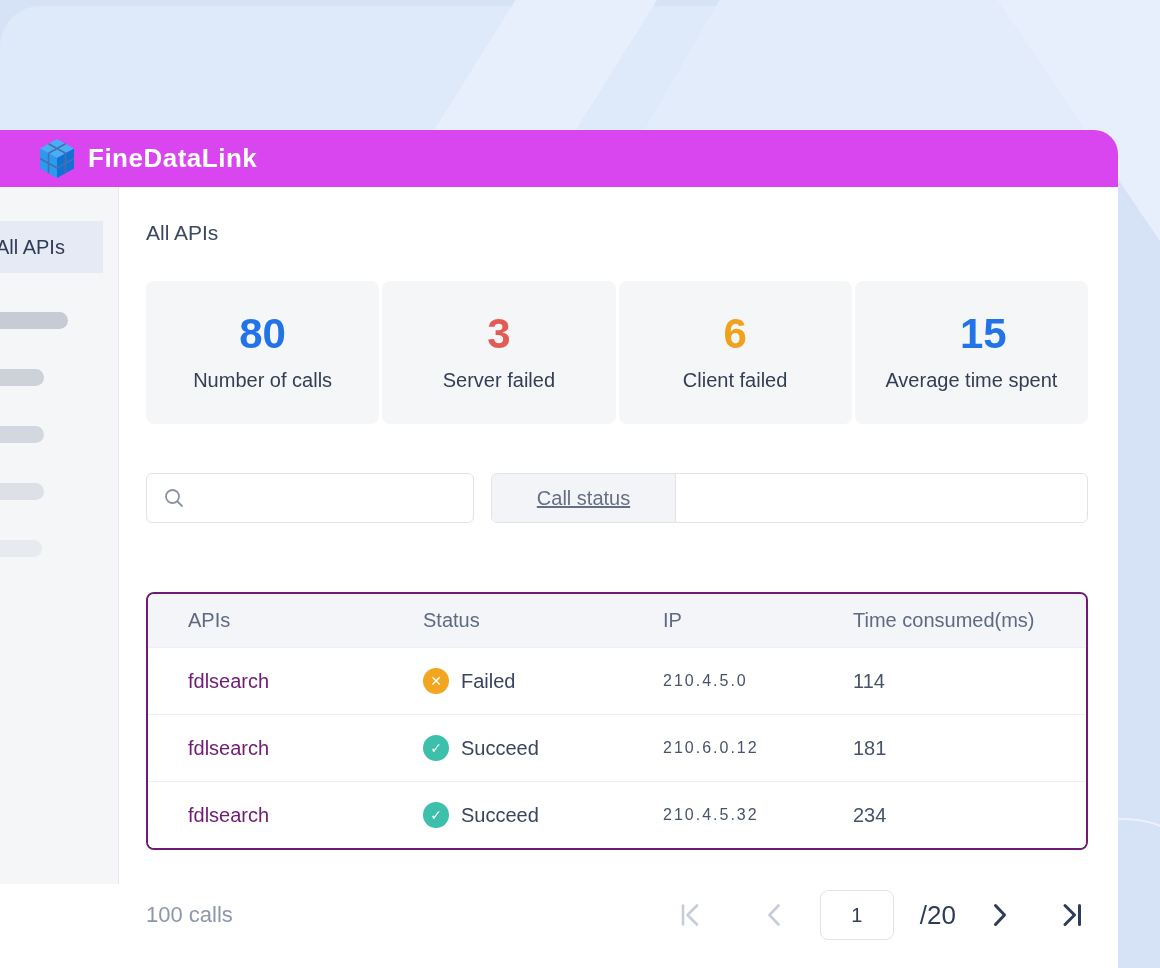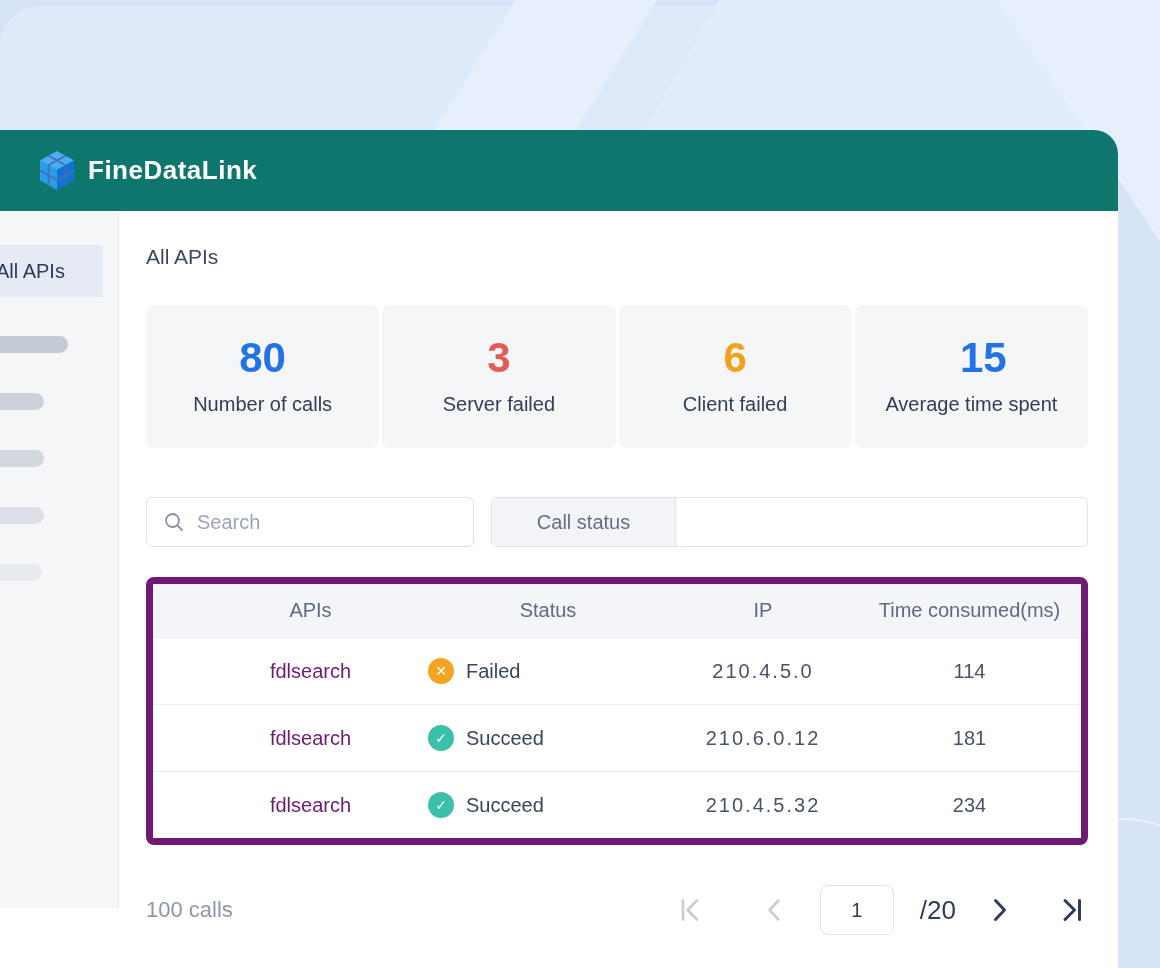"FineDataLink" .app-header { background: #0f766e -> #d946ef; height: 81px -> 57px }
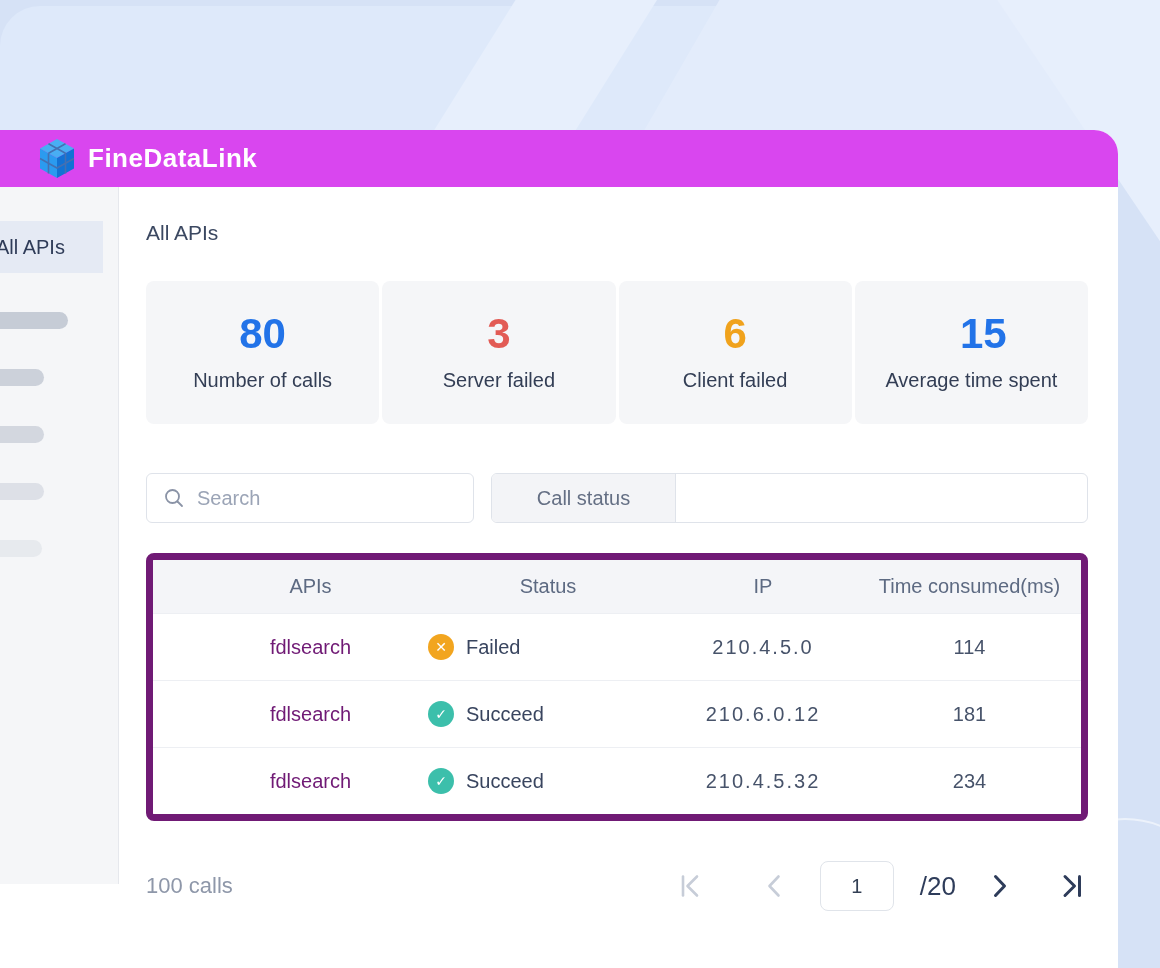"Search" input.search-input { html: <input> -> none }
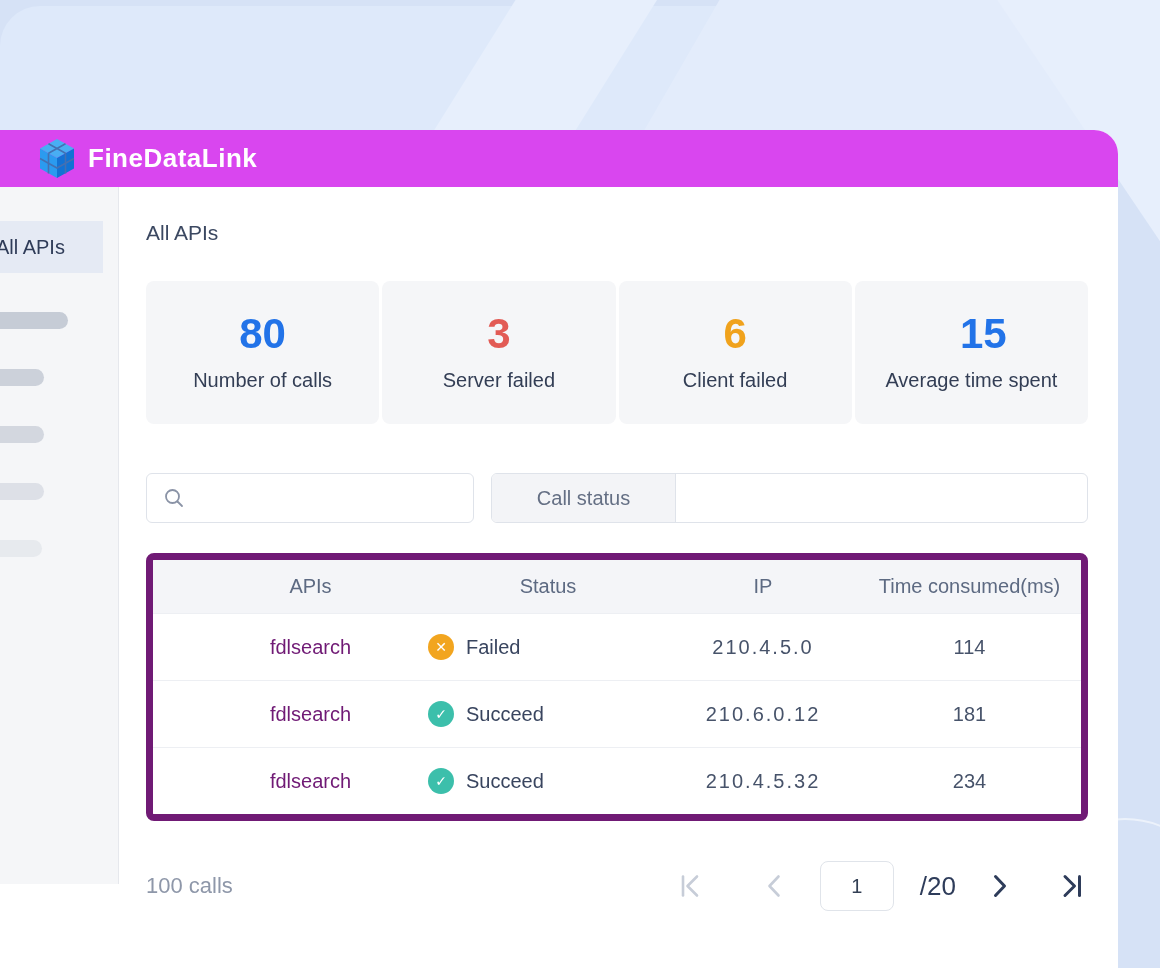"Call status" .status-label { text-decoration: none -> underline }
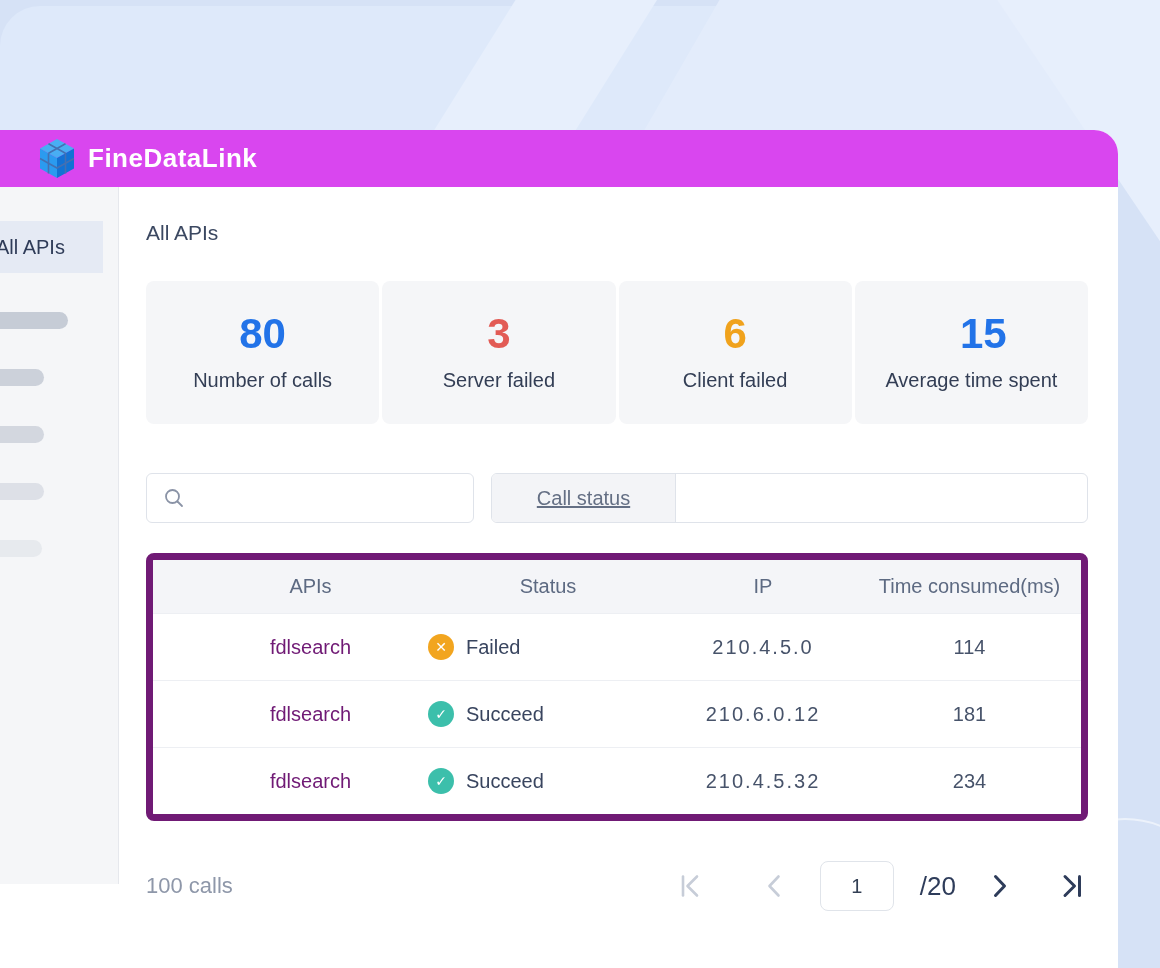"APIs" .data-table { border: 7px solid #701a75 -> 2px solid #701a75; margin-top: 30px -> 69px; text-align: center -> none }
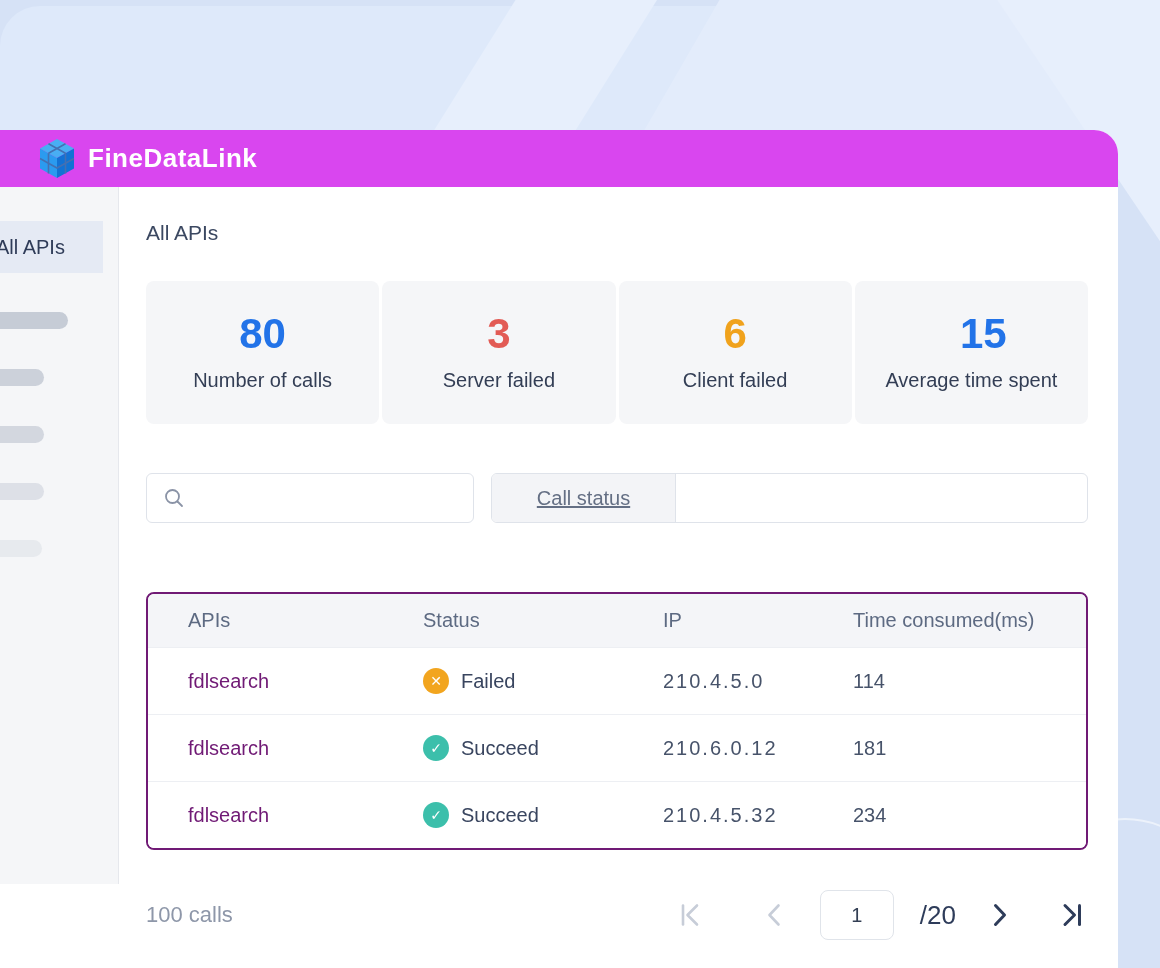"210.4.5.0" .cell-ip { font-size: 20px -> 16px }
